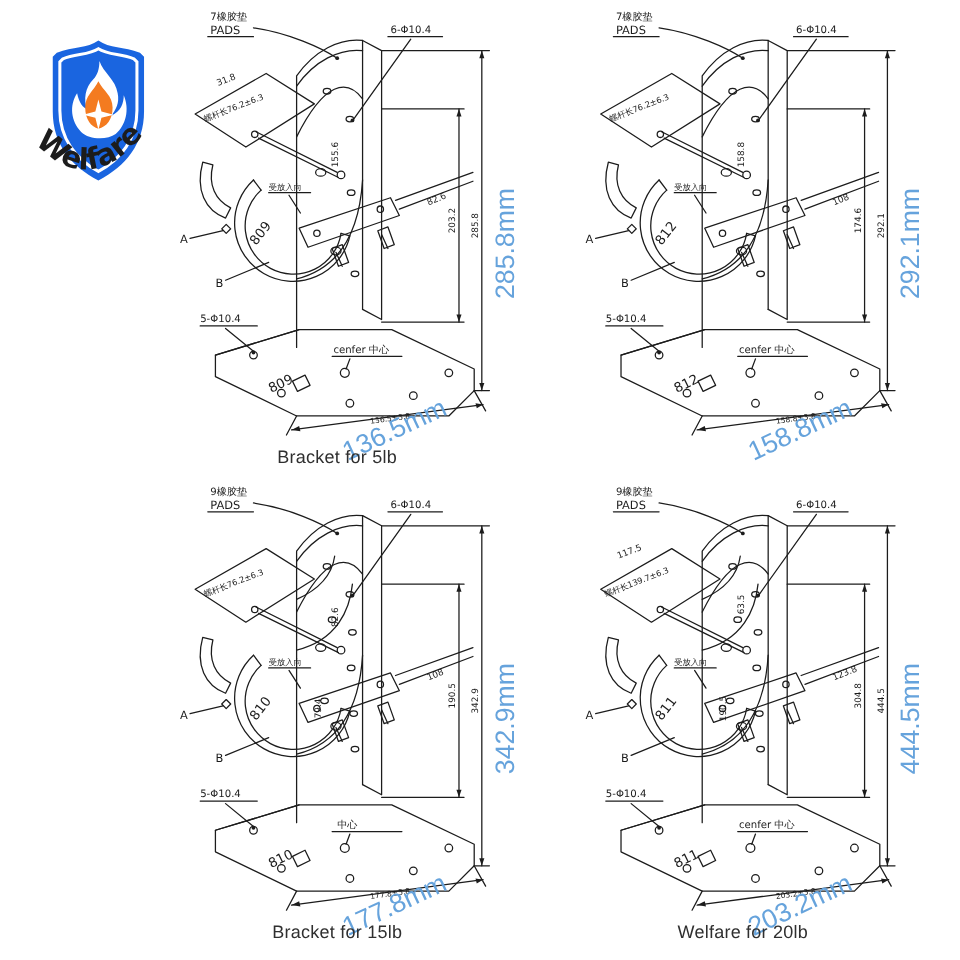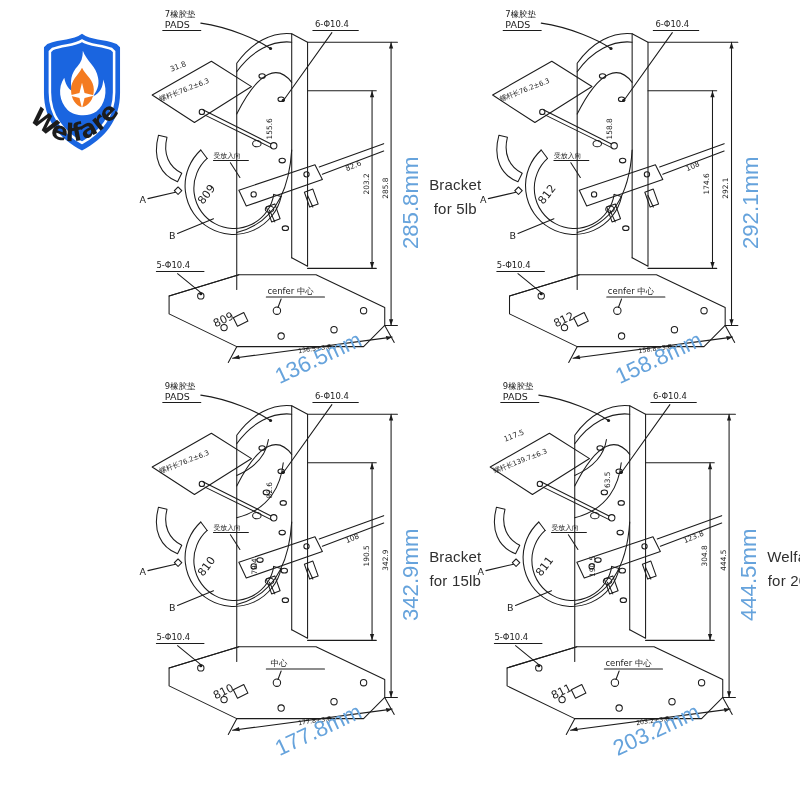"7橡胶垫" .panel { flex-direction: row -> column }
